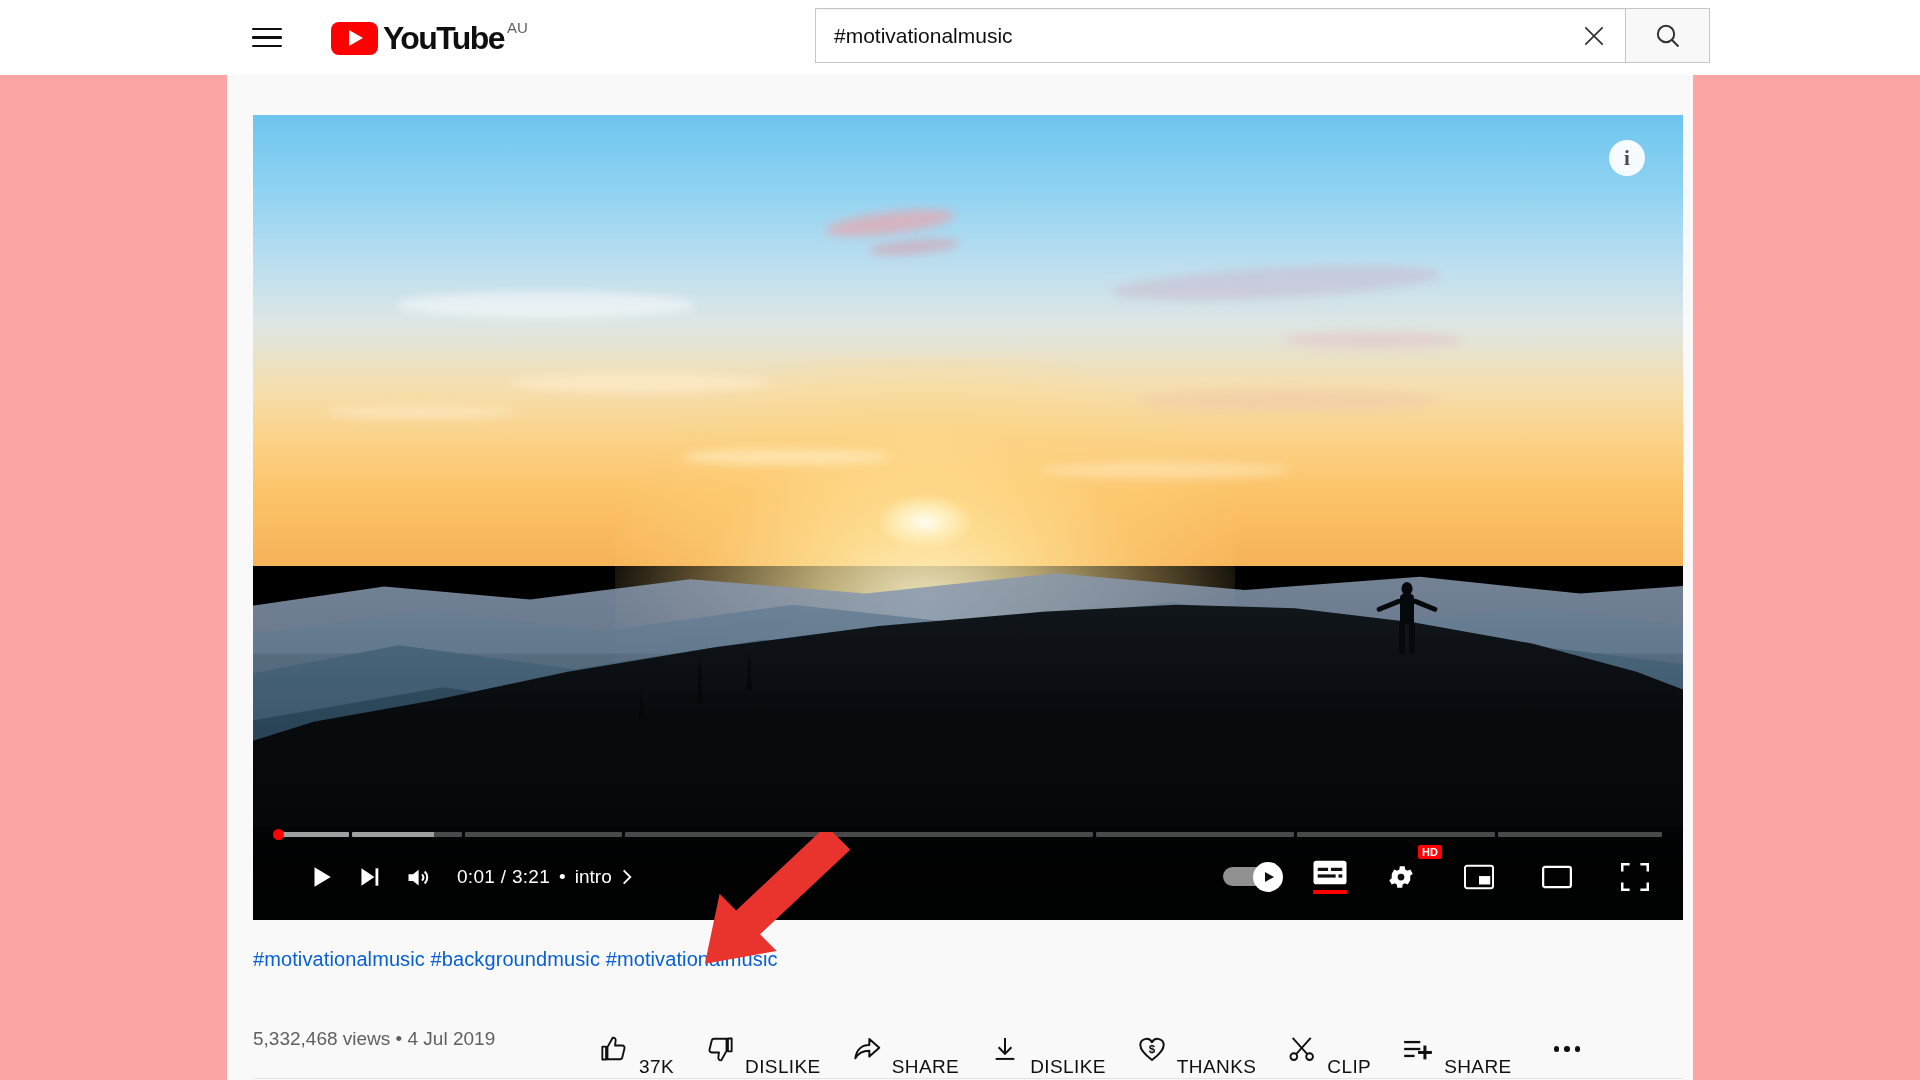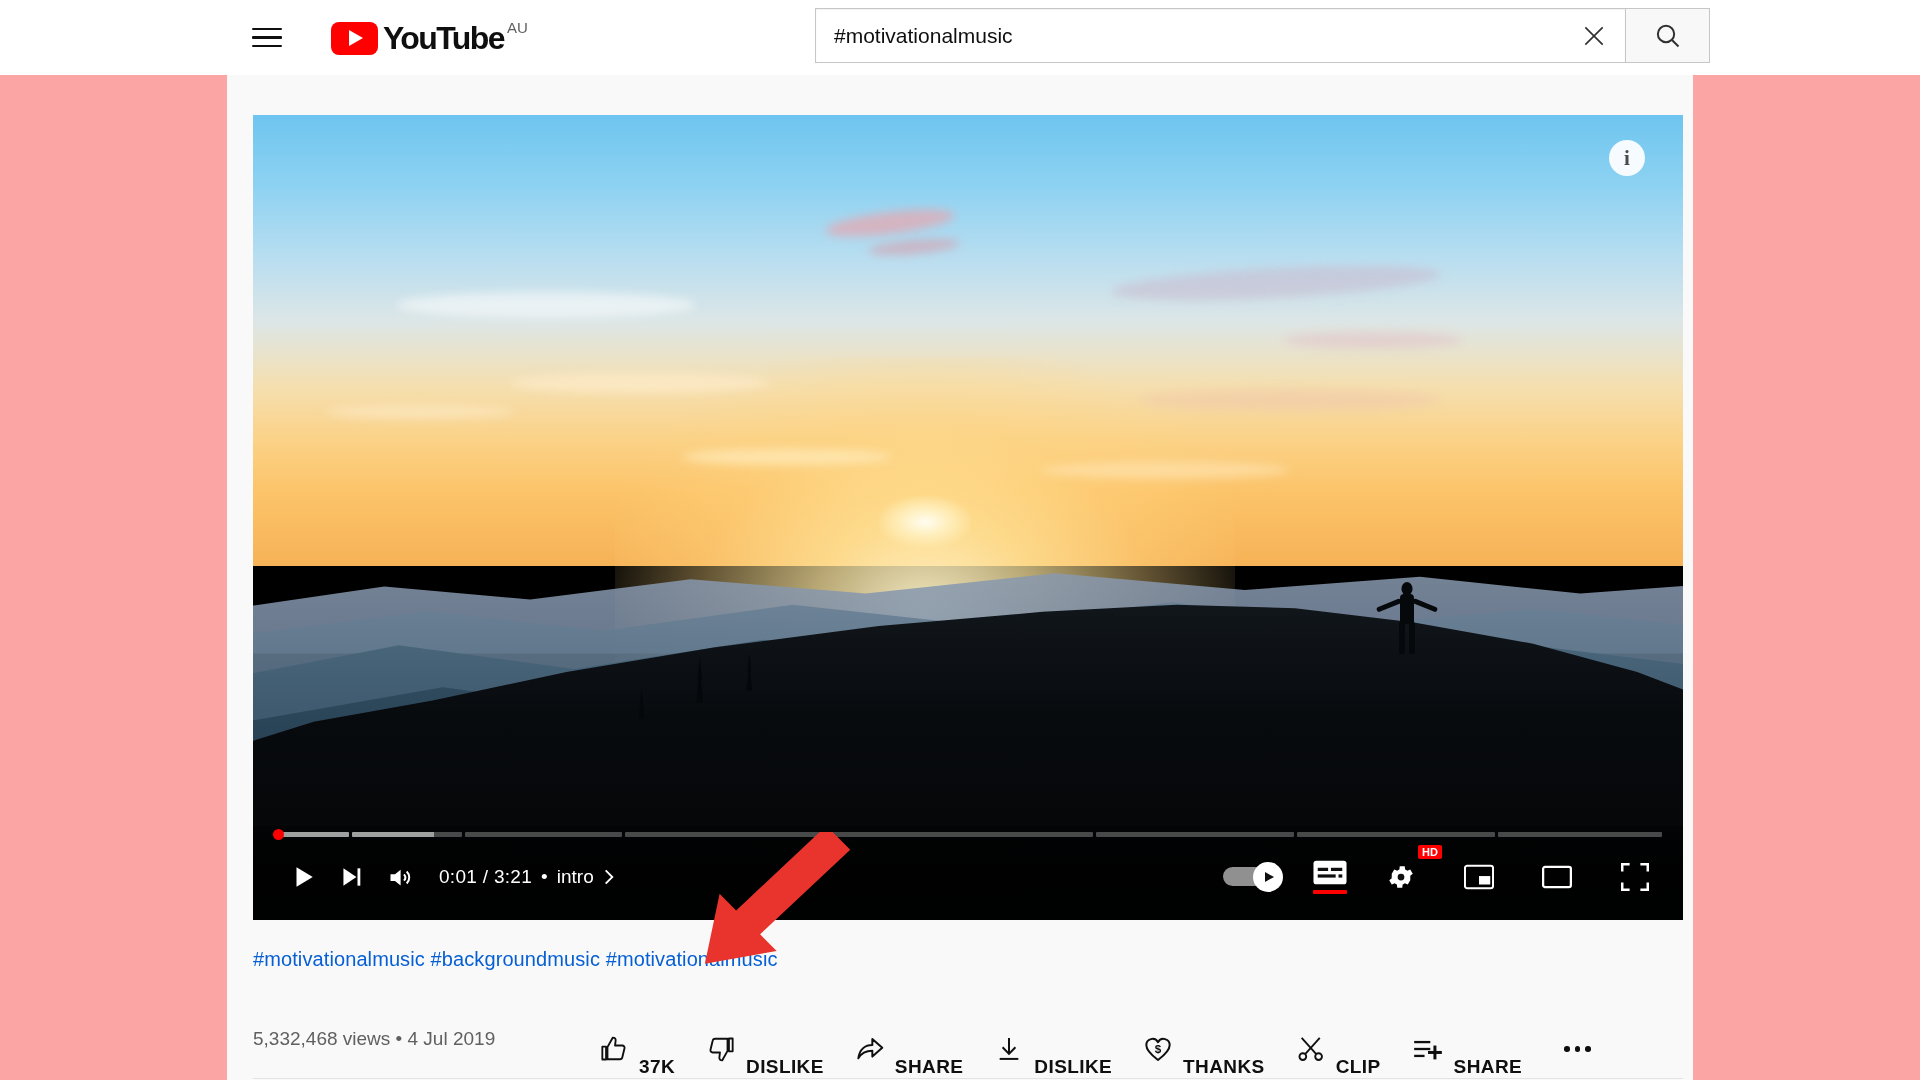"0:01 / 3:21" .ctrl-left { left: 26px -> 44px }
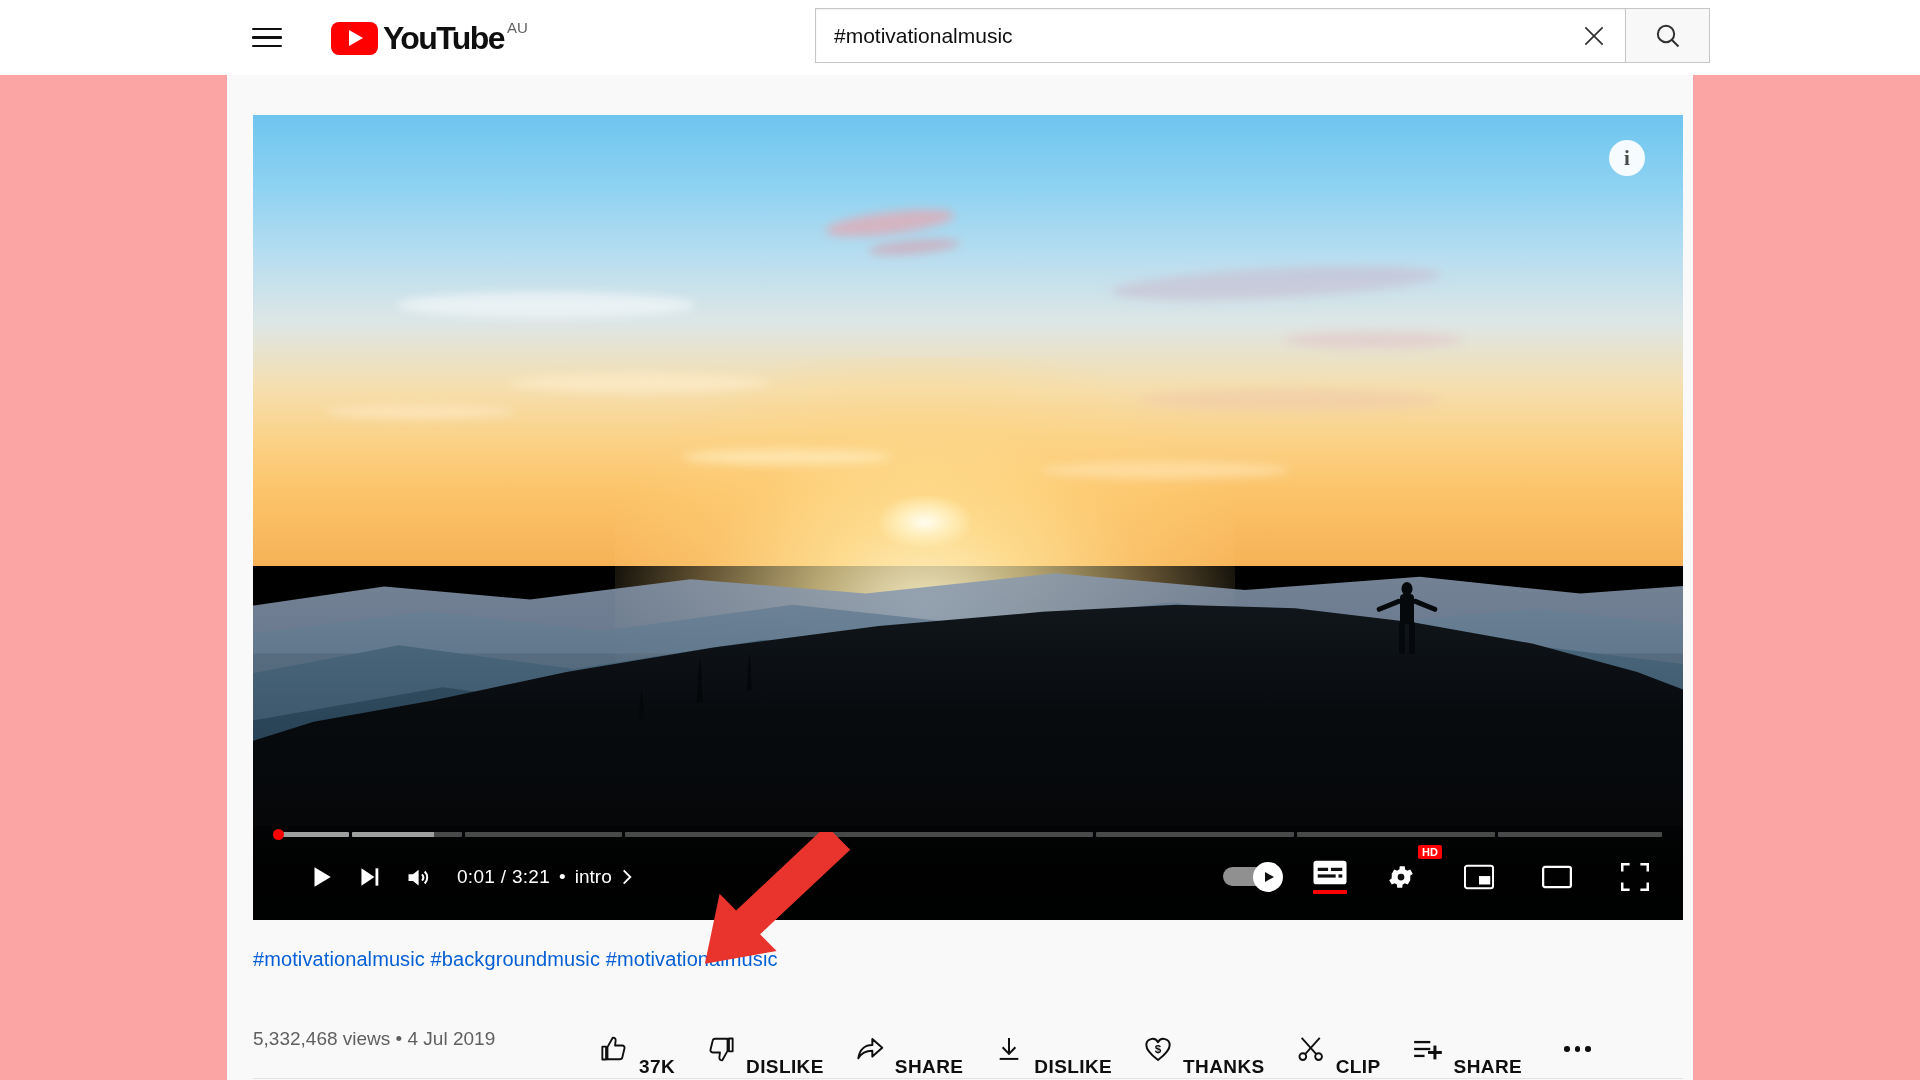"37K" .act-label { font-weight: 700 -> 400 }
